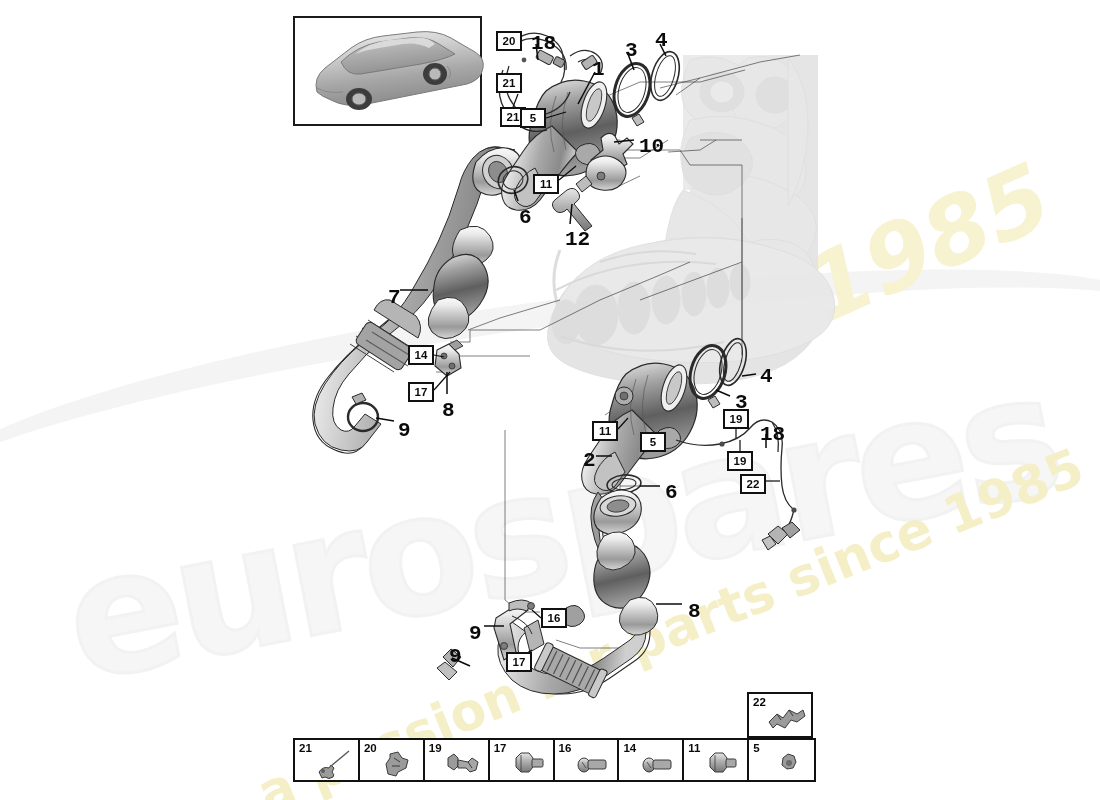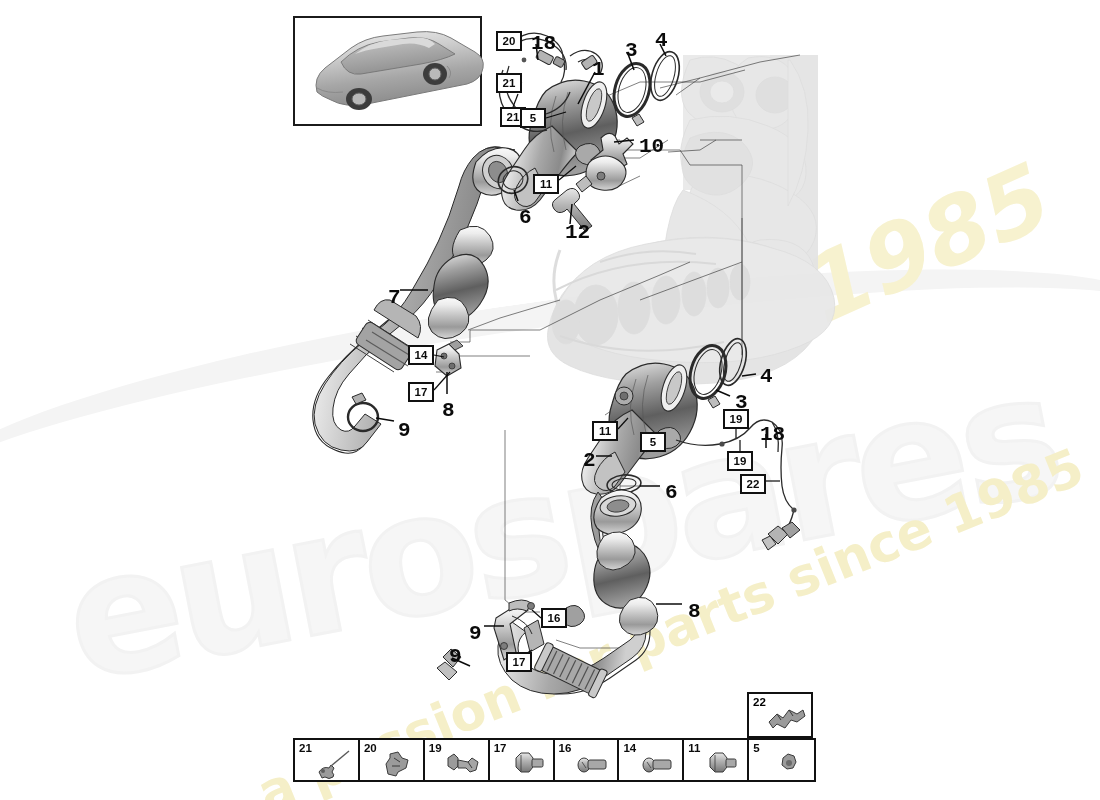"12" div.lbl { top: 222px -> 229px }
